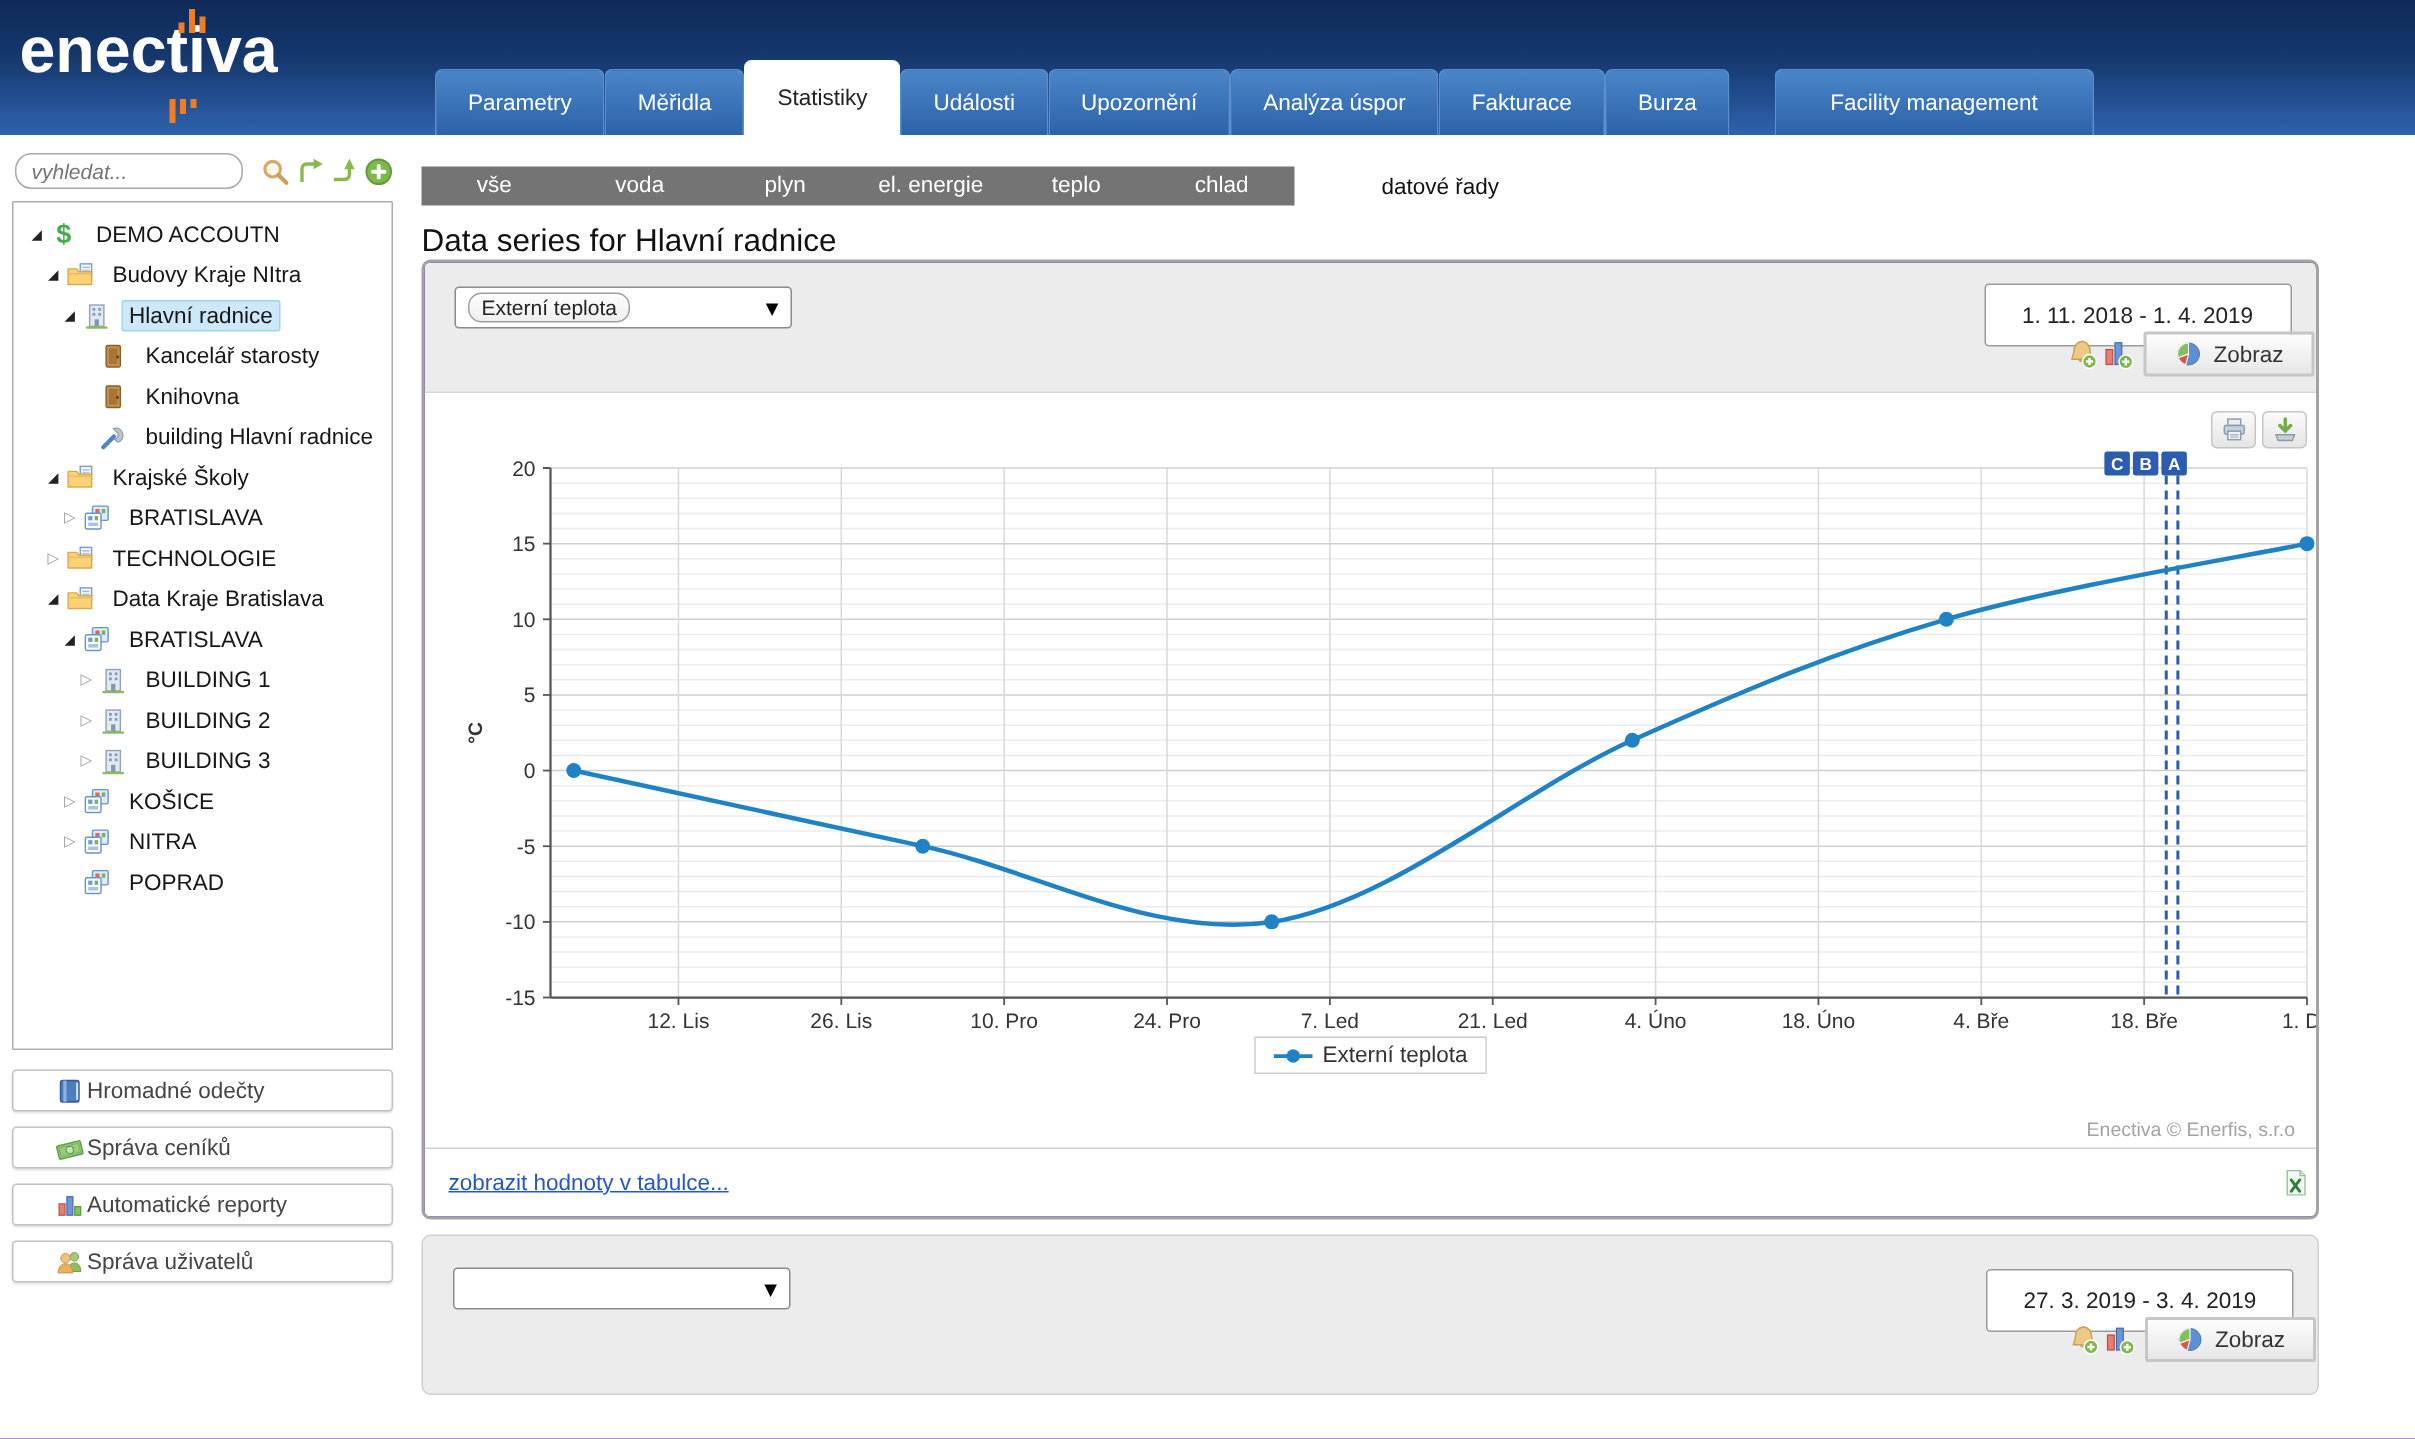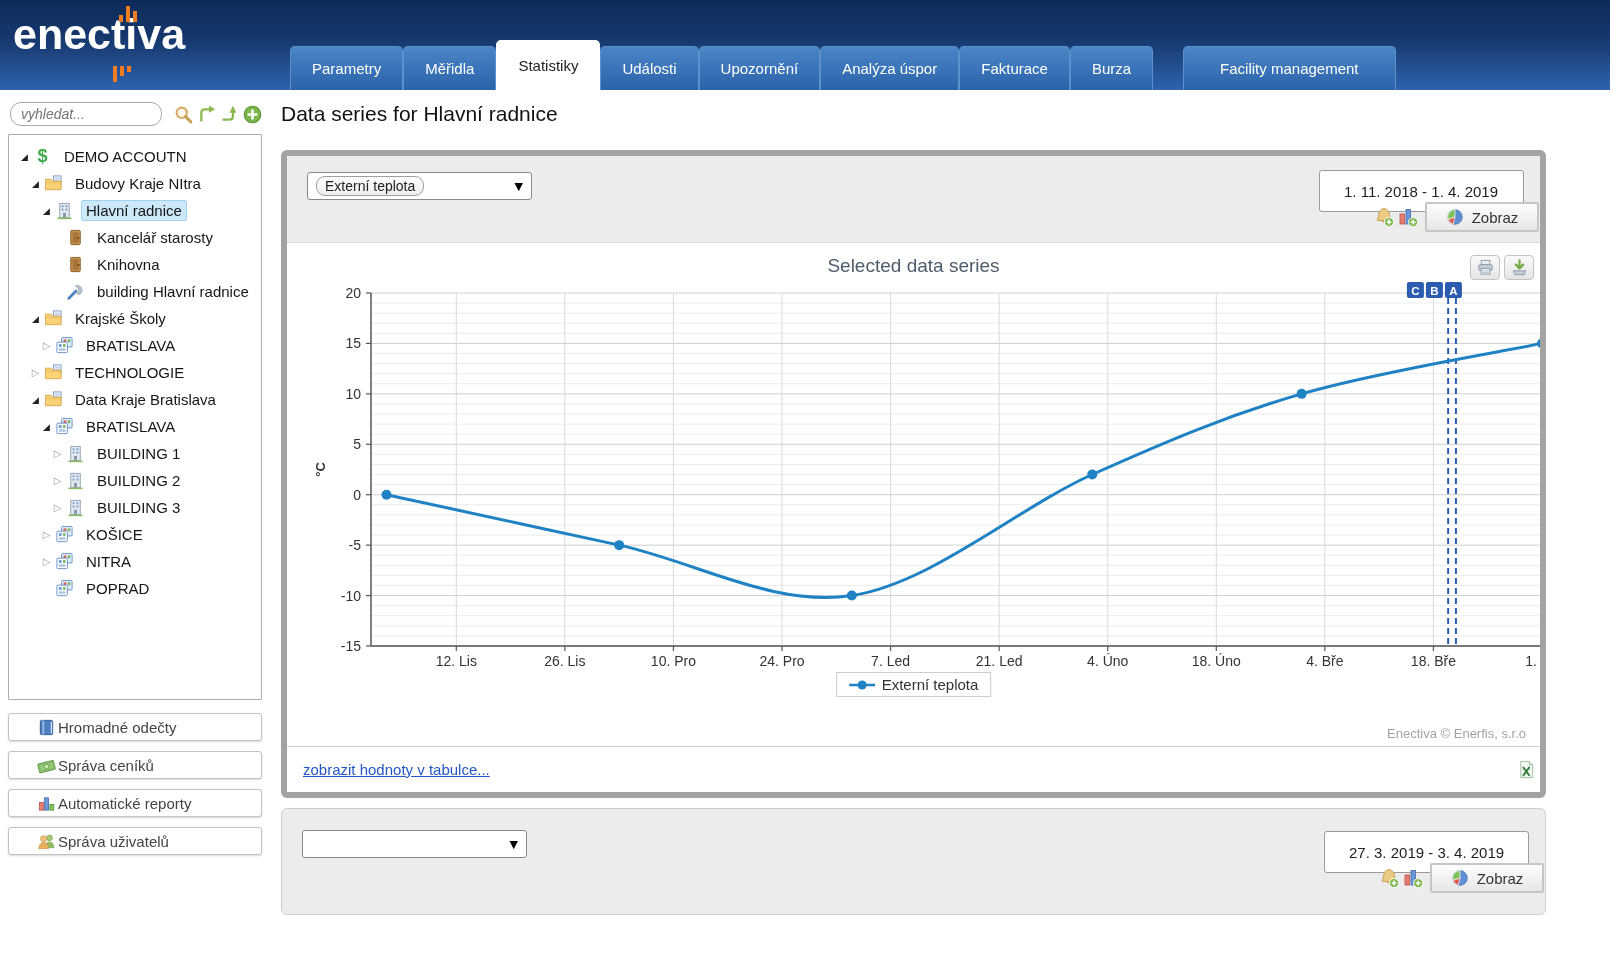"vše" div.subnav-row { html: none -> <div> <div> <div>vše</div> <div>voda</div> <div>plyn</div> <div>el. energie</div> <div>teplo</div> <div>chlad</div> </div> <div>datové řady</div> </div> }
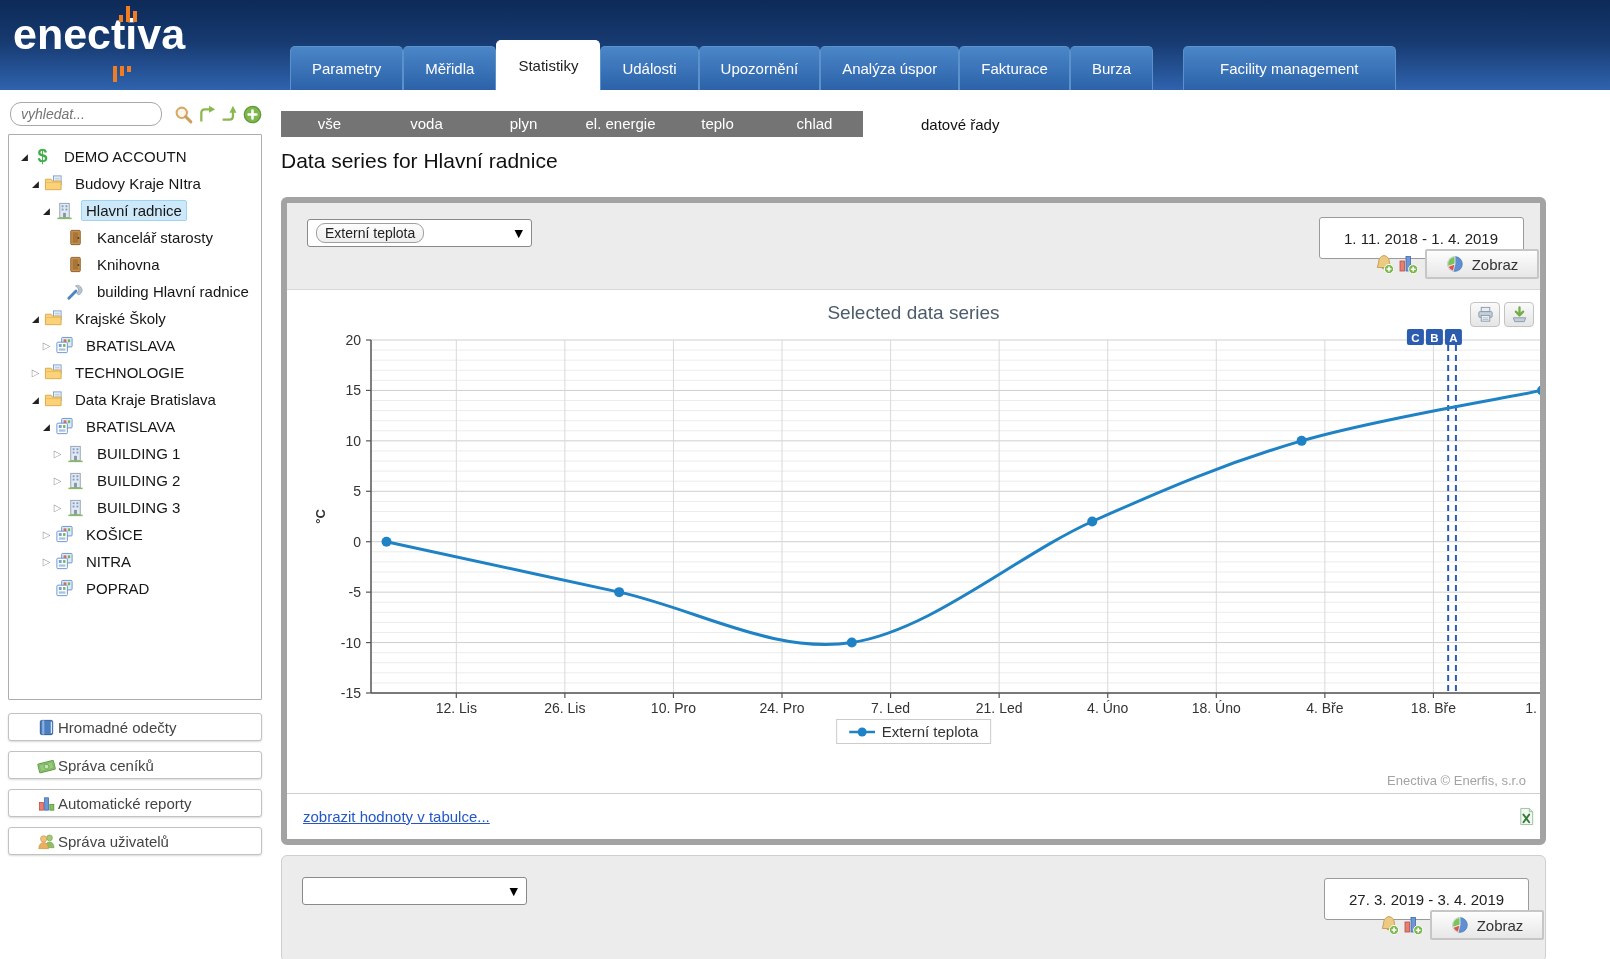"Externí teplota" .form-box { border: 6px solid #a3a3a3 -> 2px solid #a3a3a3; margin-top: 24px -> none }
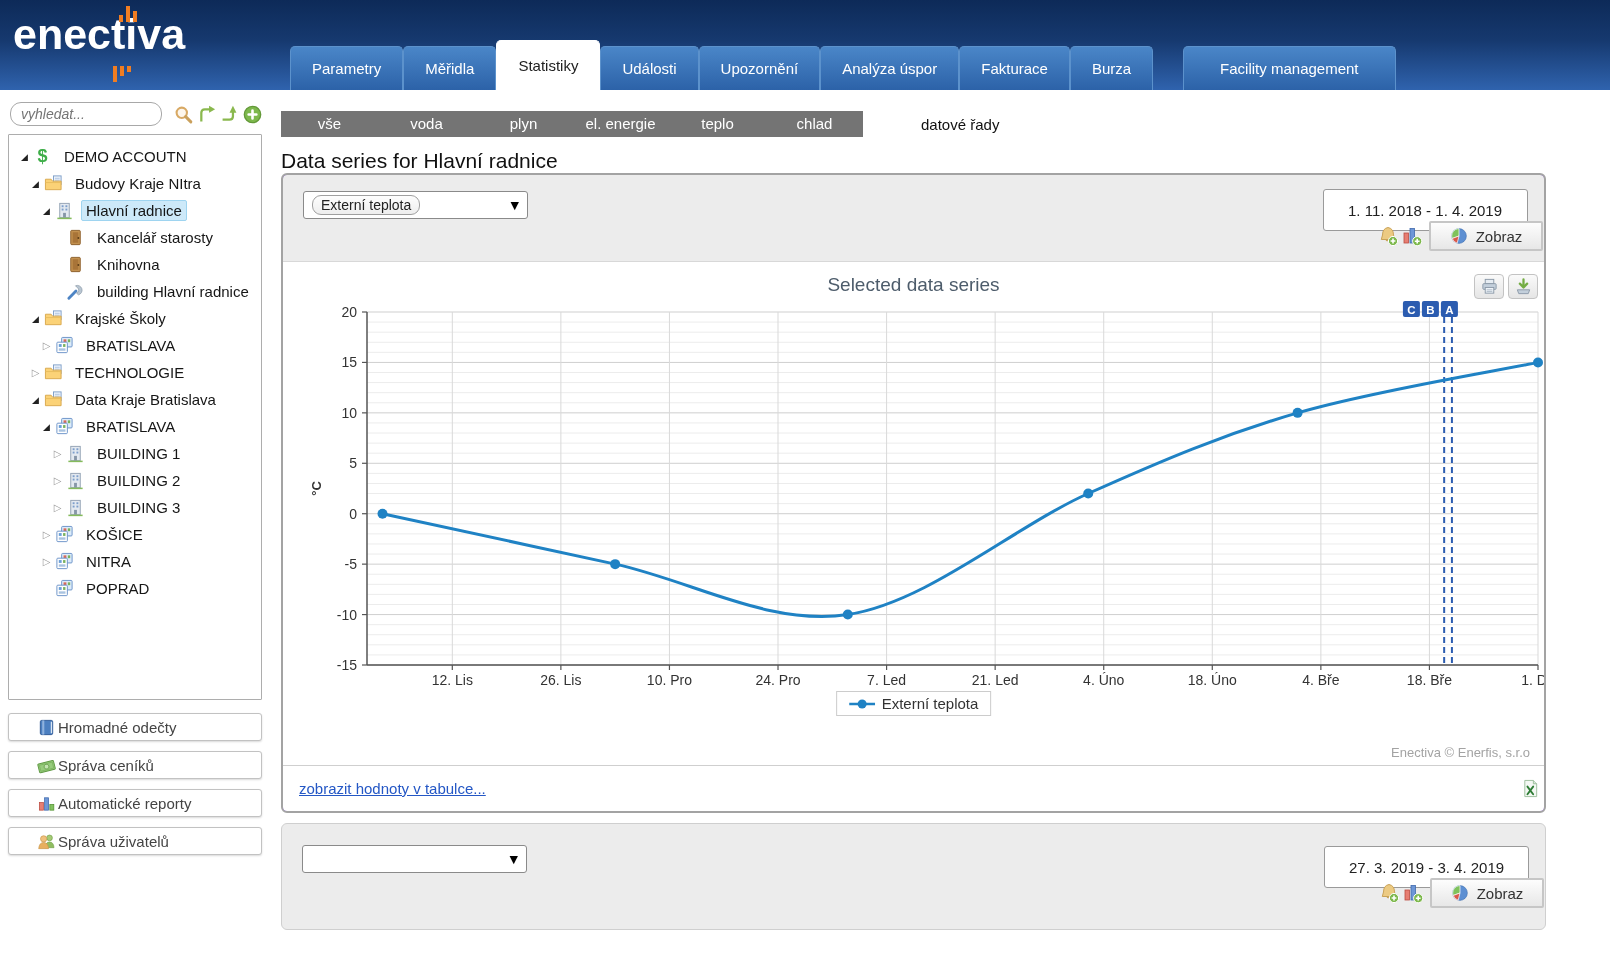"Selected data series" div.chart-title { html: <div>Selected data series</div> -> none }
